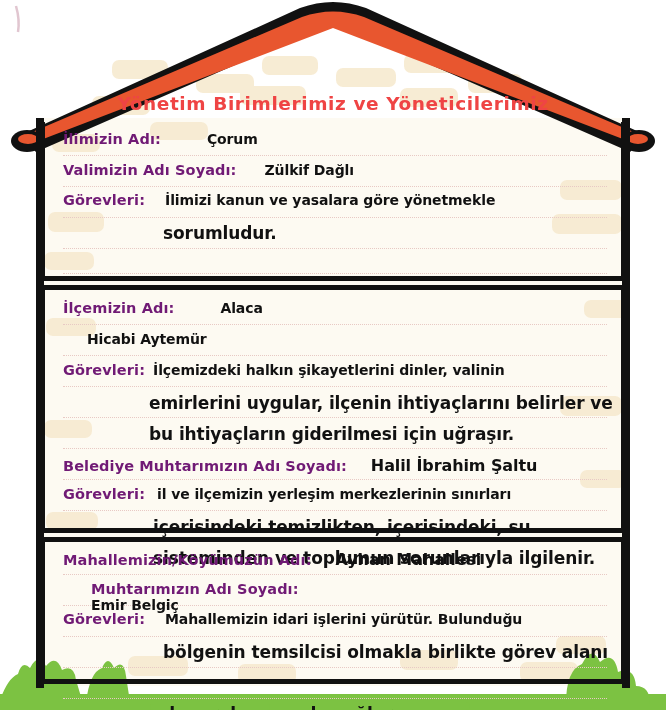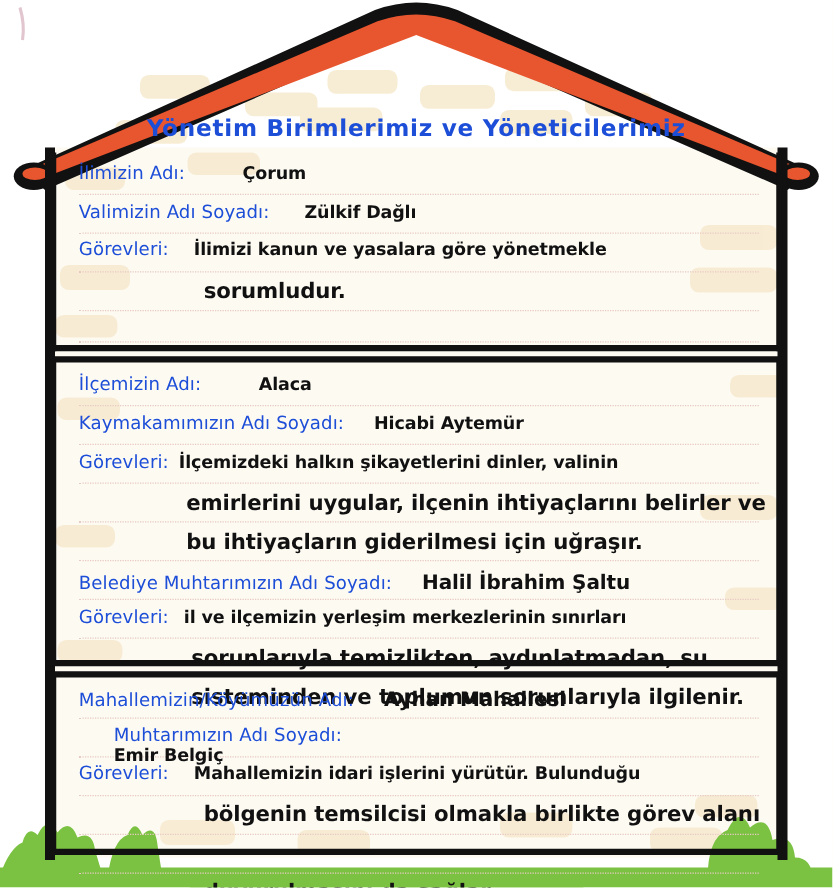"Yönetim Birimlerimiz ve Yöneticilerimiz" .title { color: #1d4ed8 -> #ef4444 }
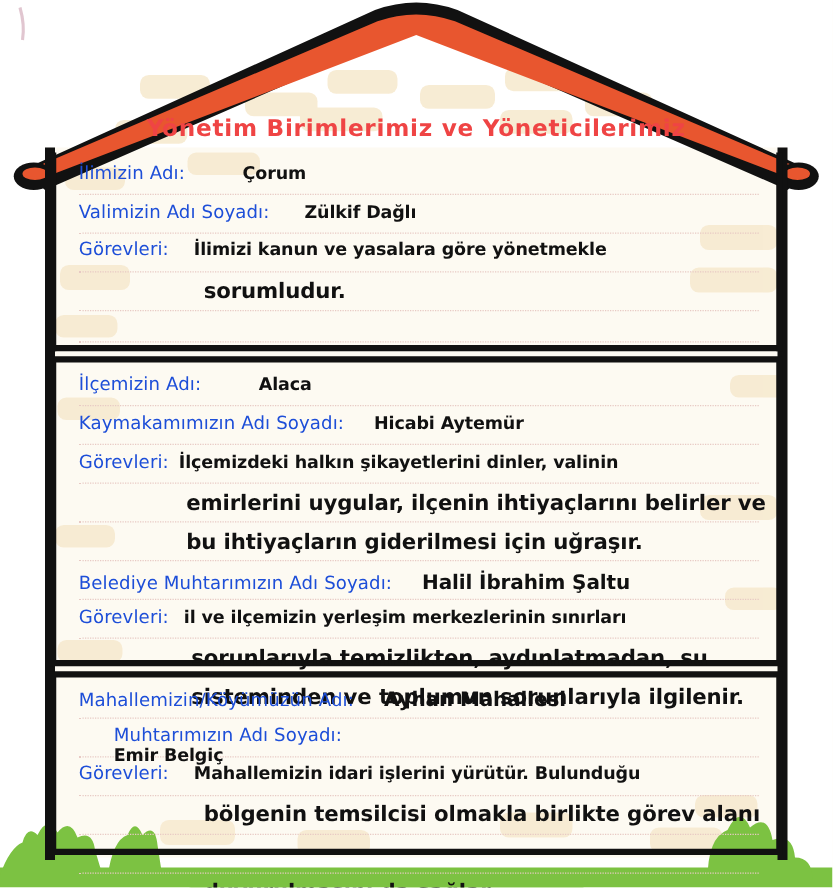"İlimizin Adı:" .label { color: #1d4ed8 -> #701a75; font-weight: normal -> bold }
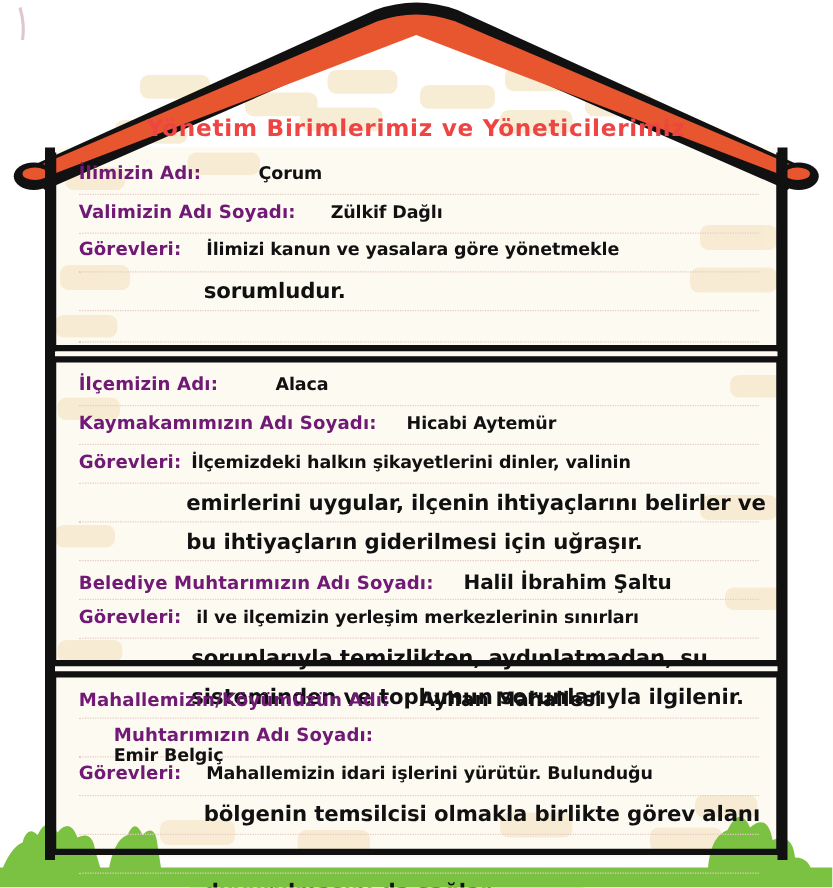"Kaymakamımızın Adı Soyadı:" span.label { html: <span>Kaymakamımızın Adı Soyadı:</span> -> none }
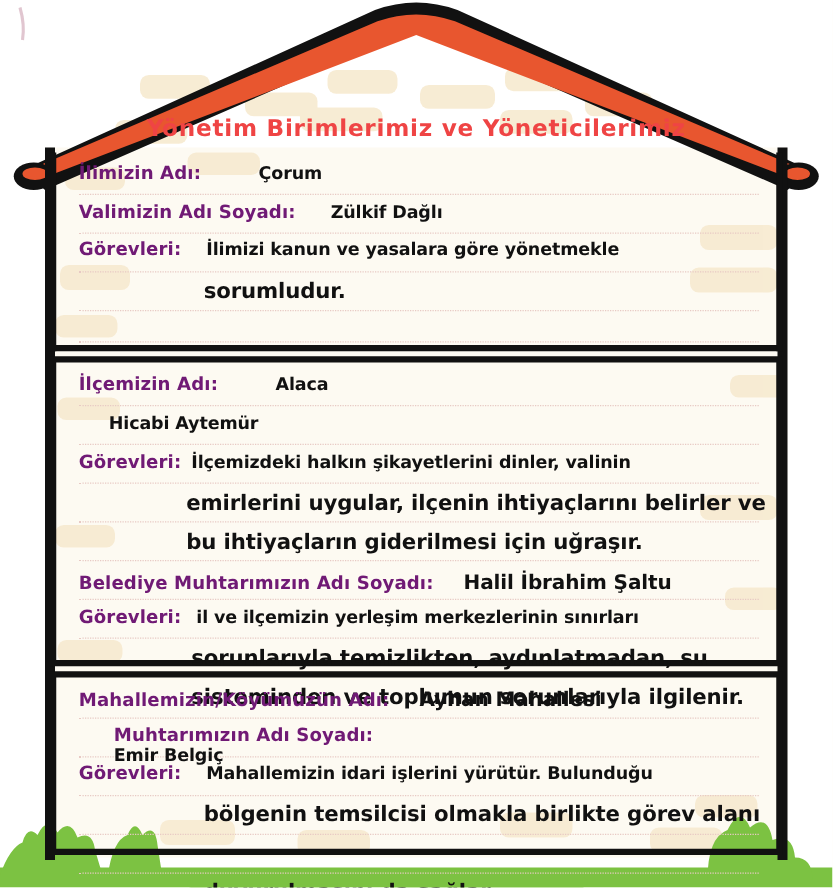"sorunlarıyla temizlikten, aydınlatmadan," div.cont { text: sorunlarıyla temizlikten, aydınlatmadan -> içerisindeki temizlikten, içerisindeki }
